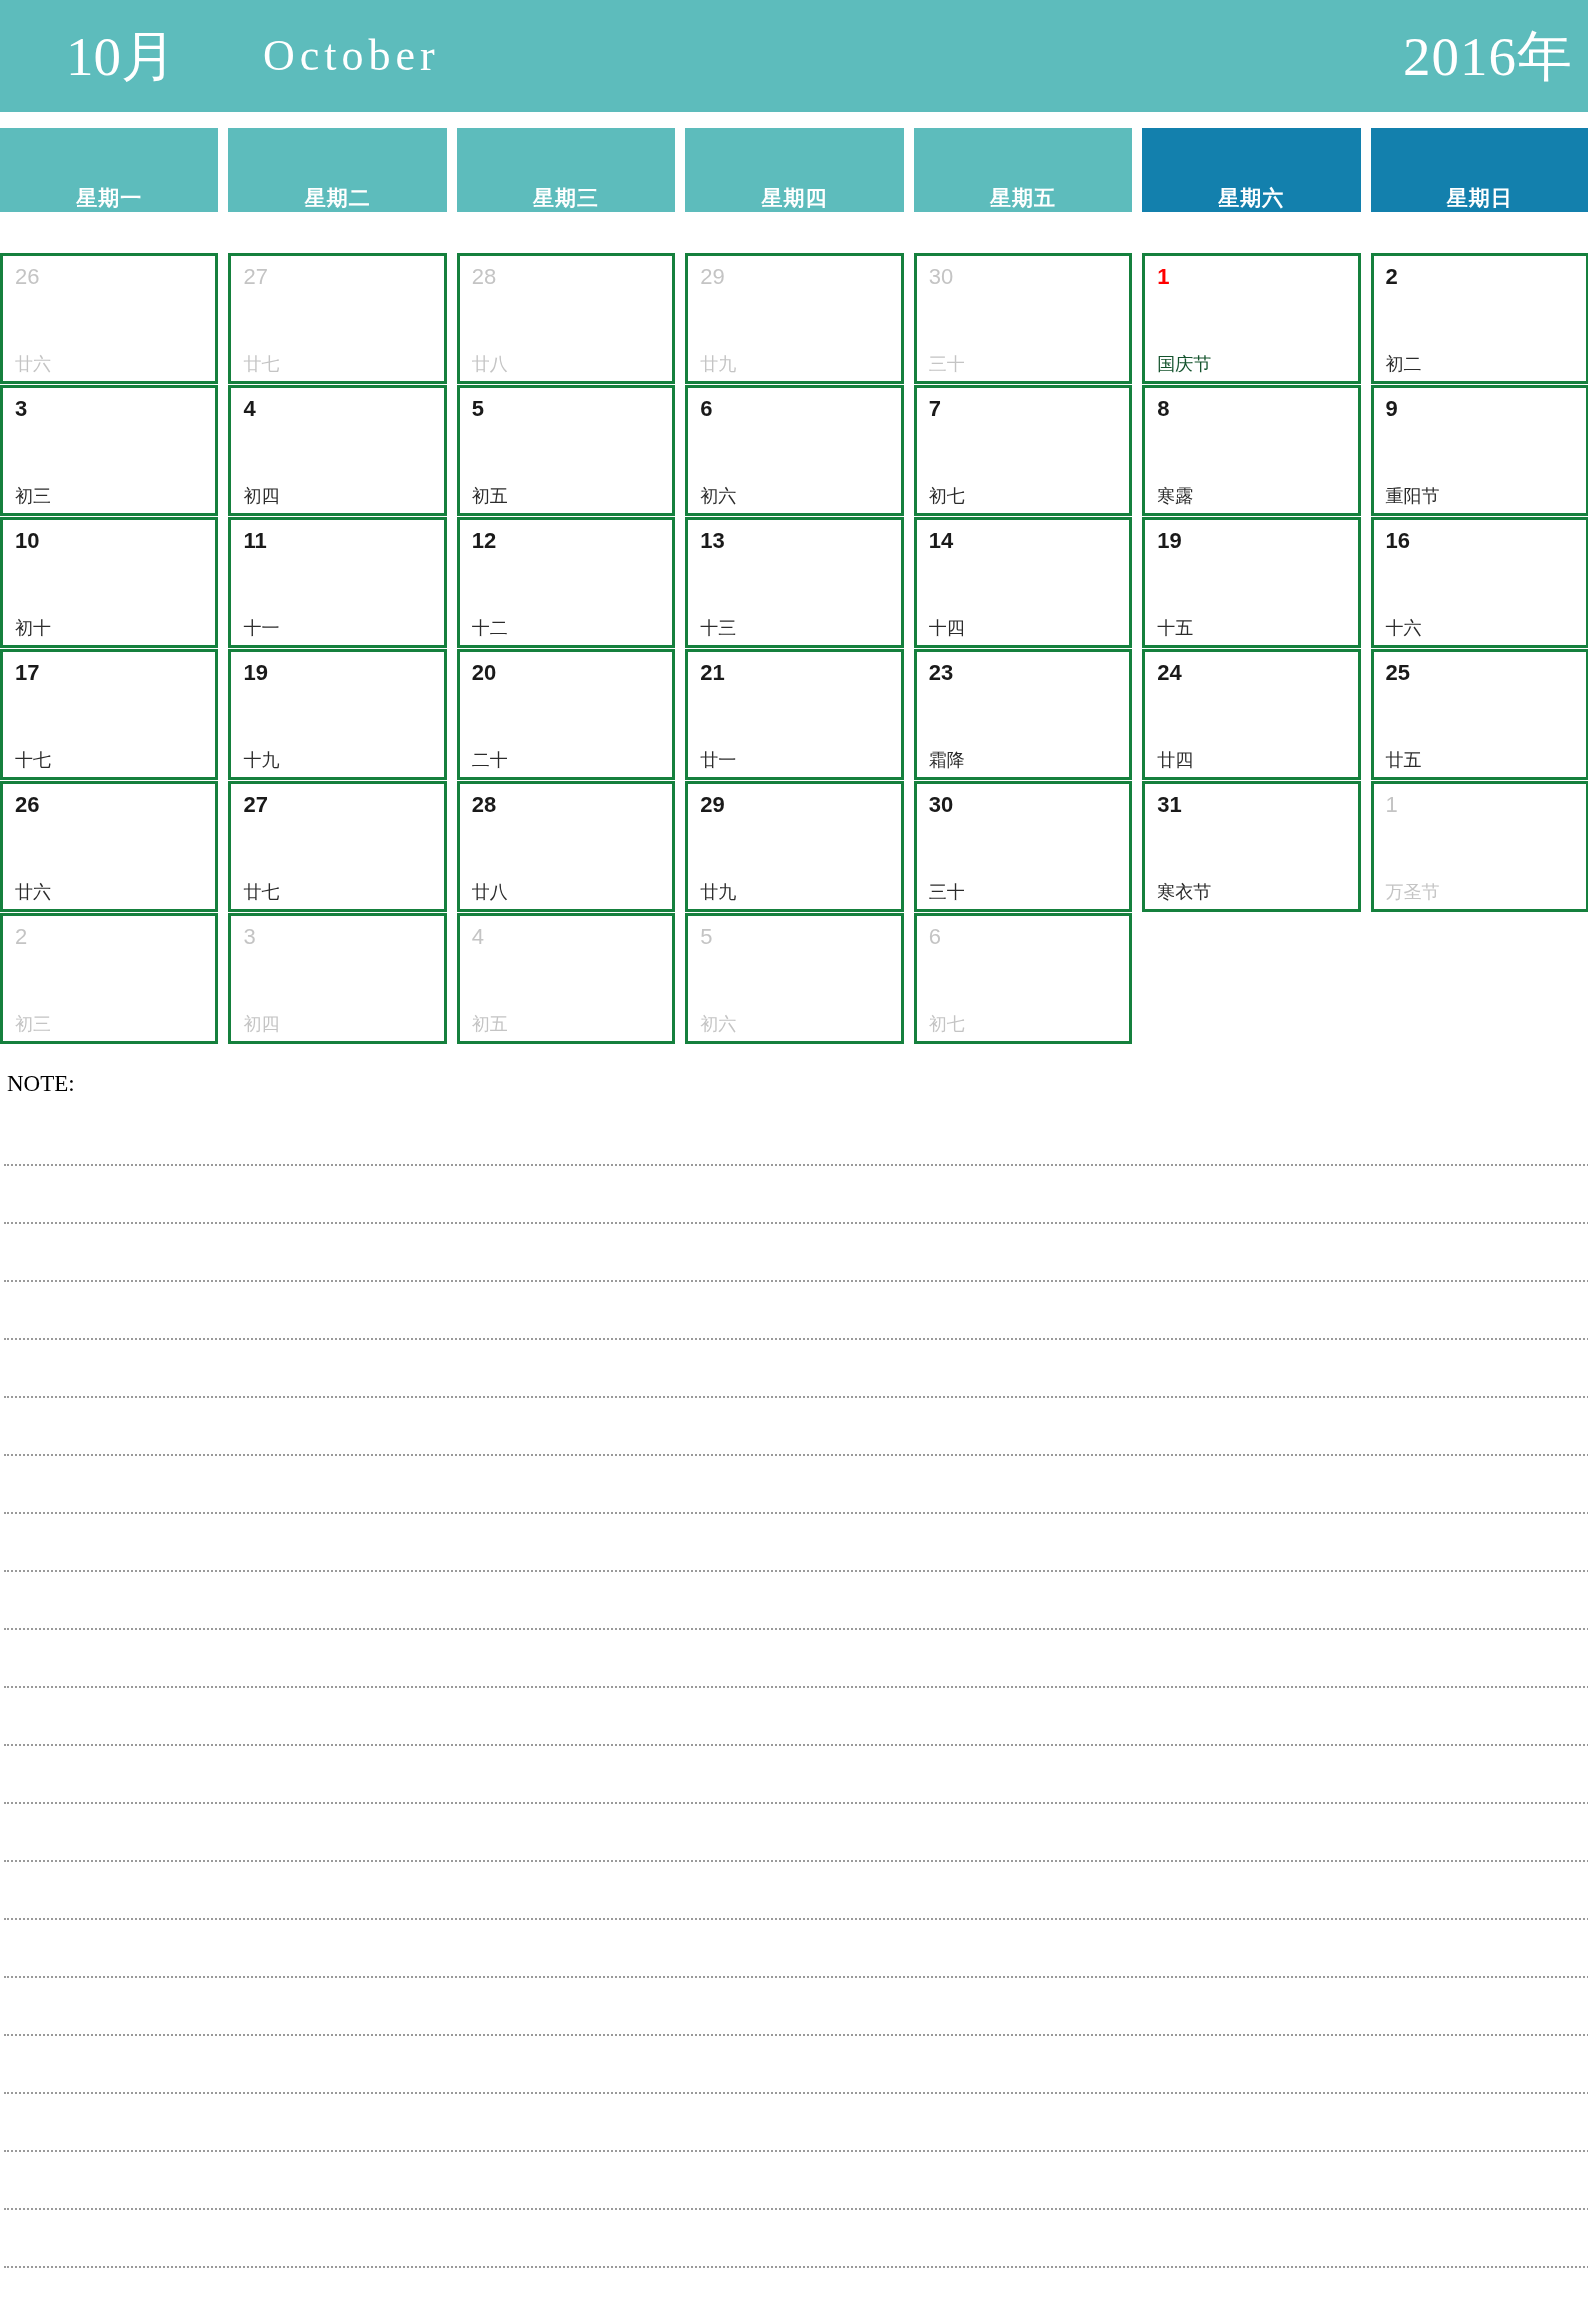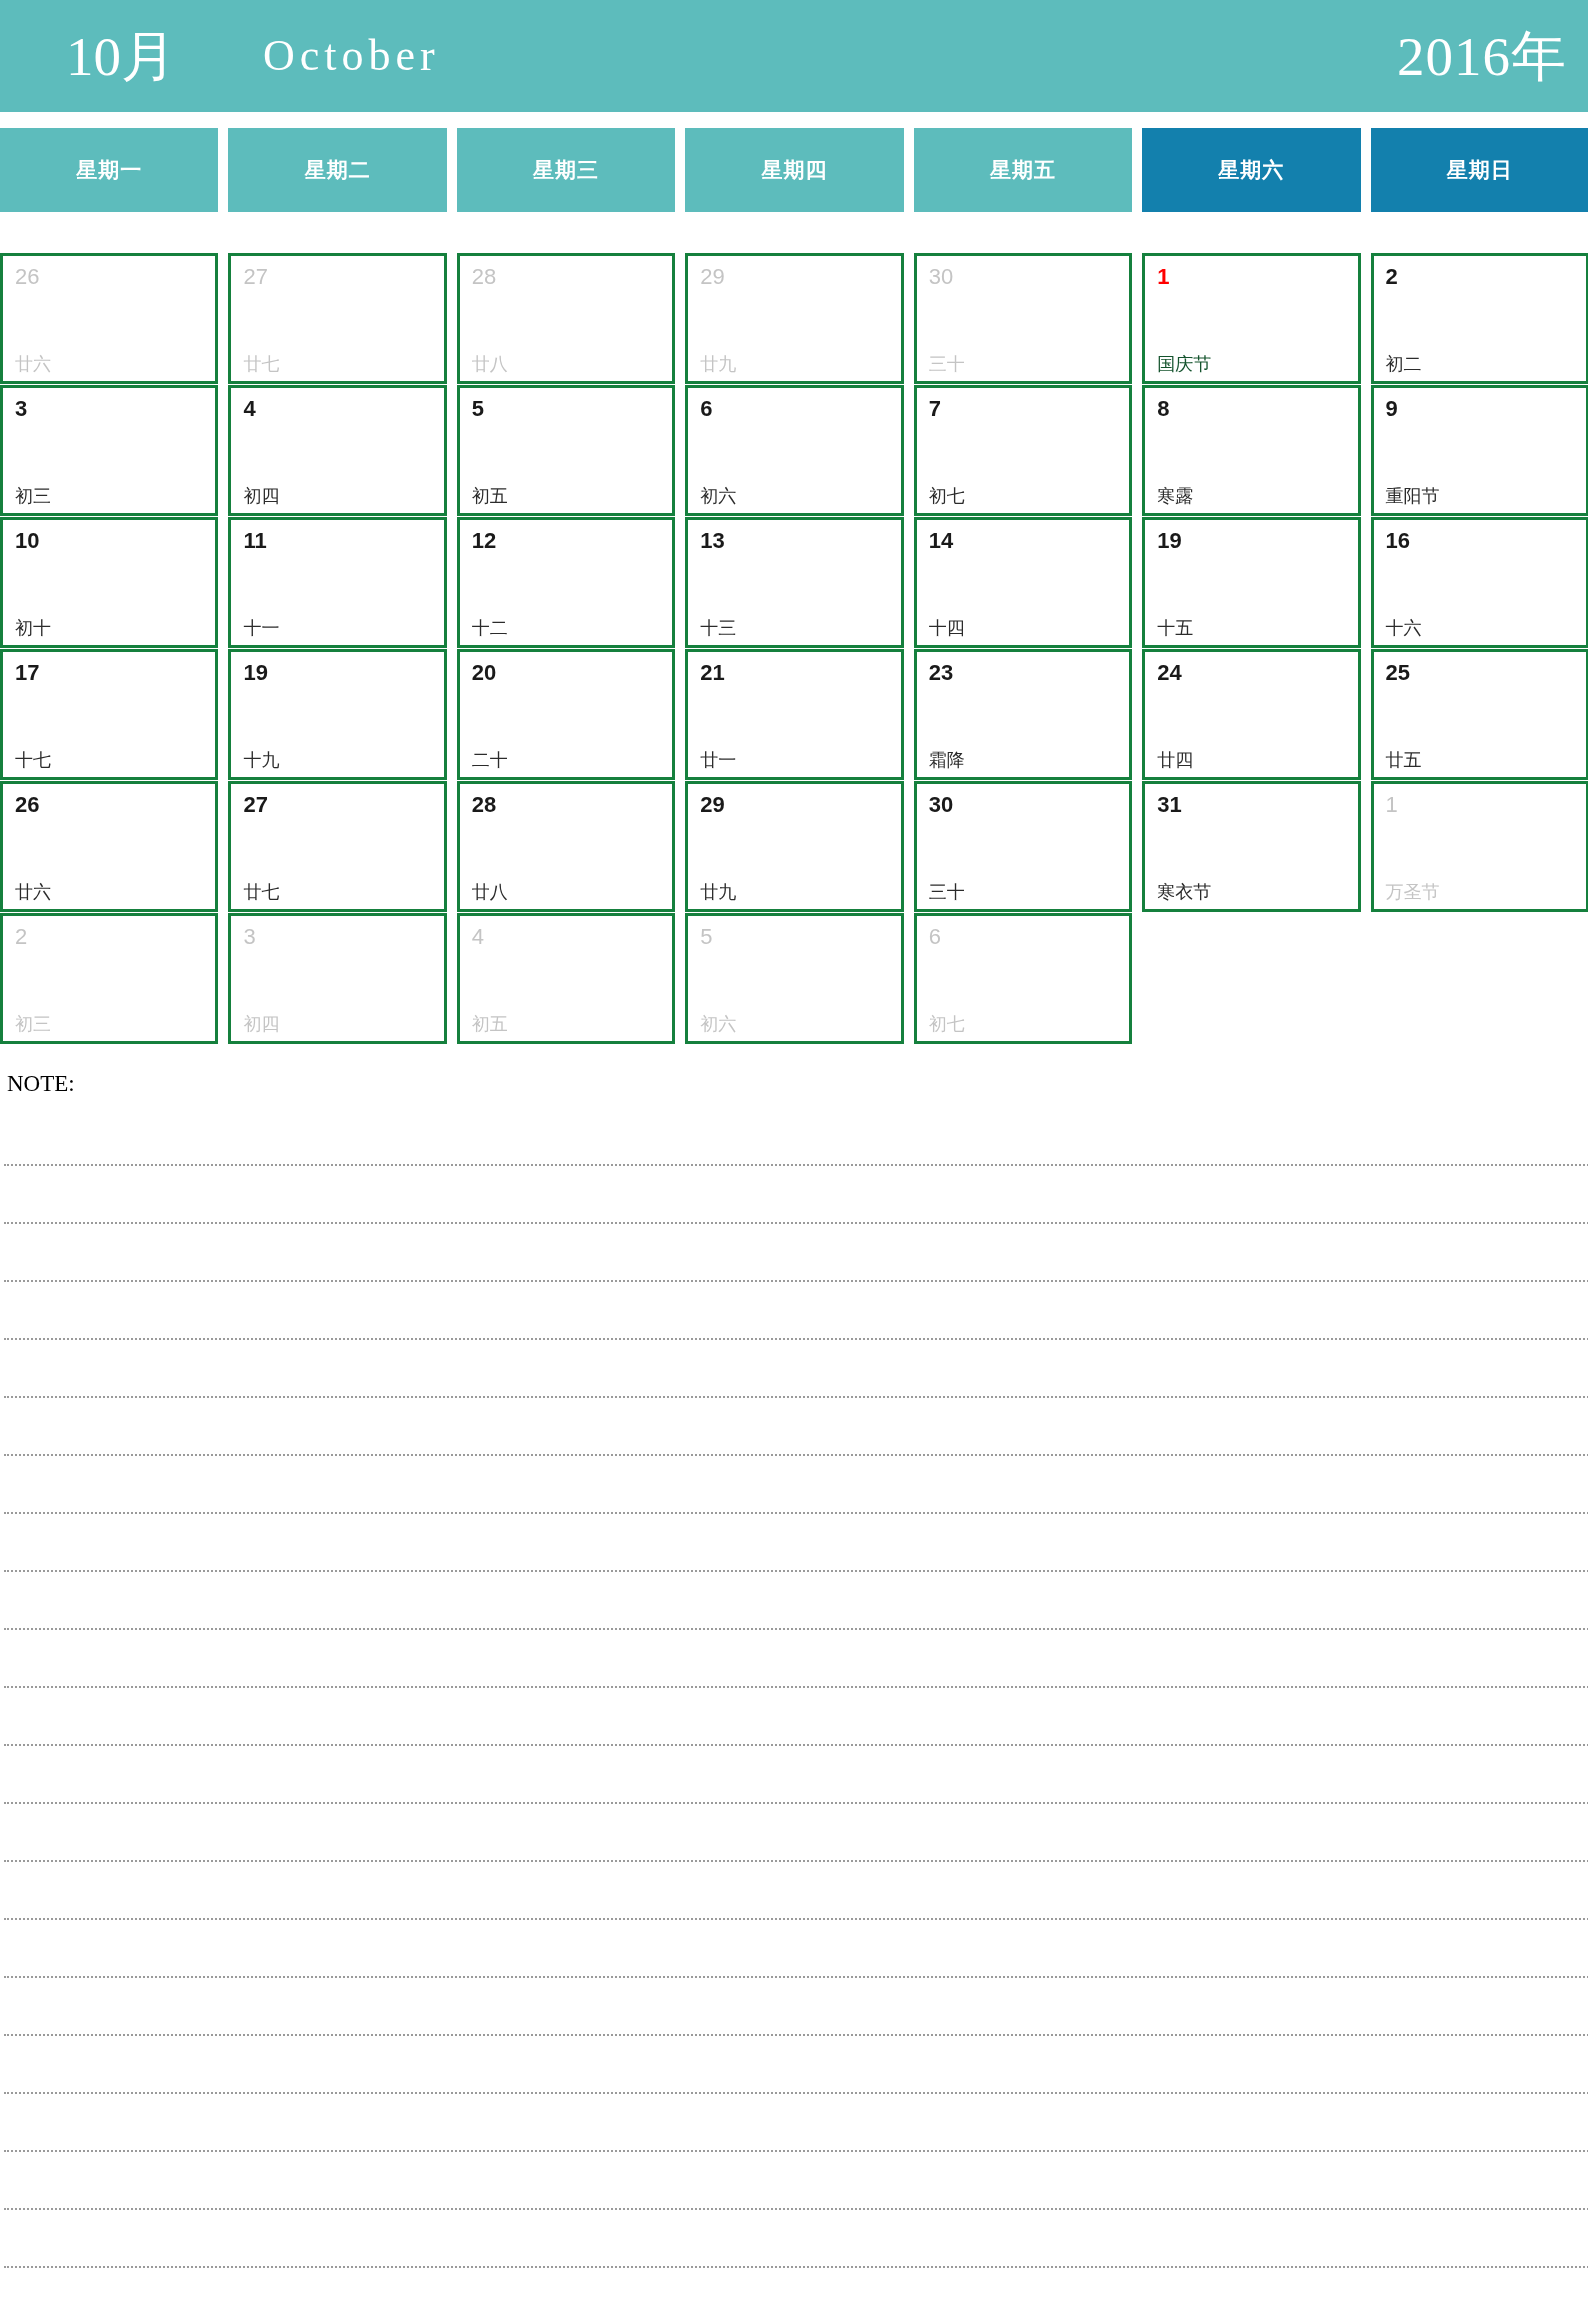"2016年" .banner-year { margin-right: 22px -> 16px }
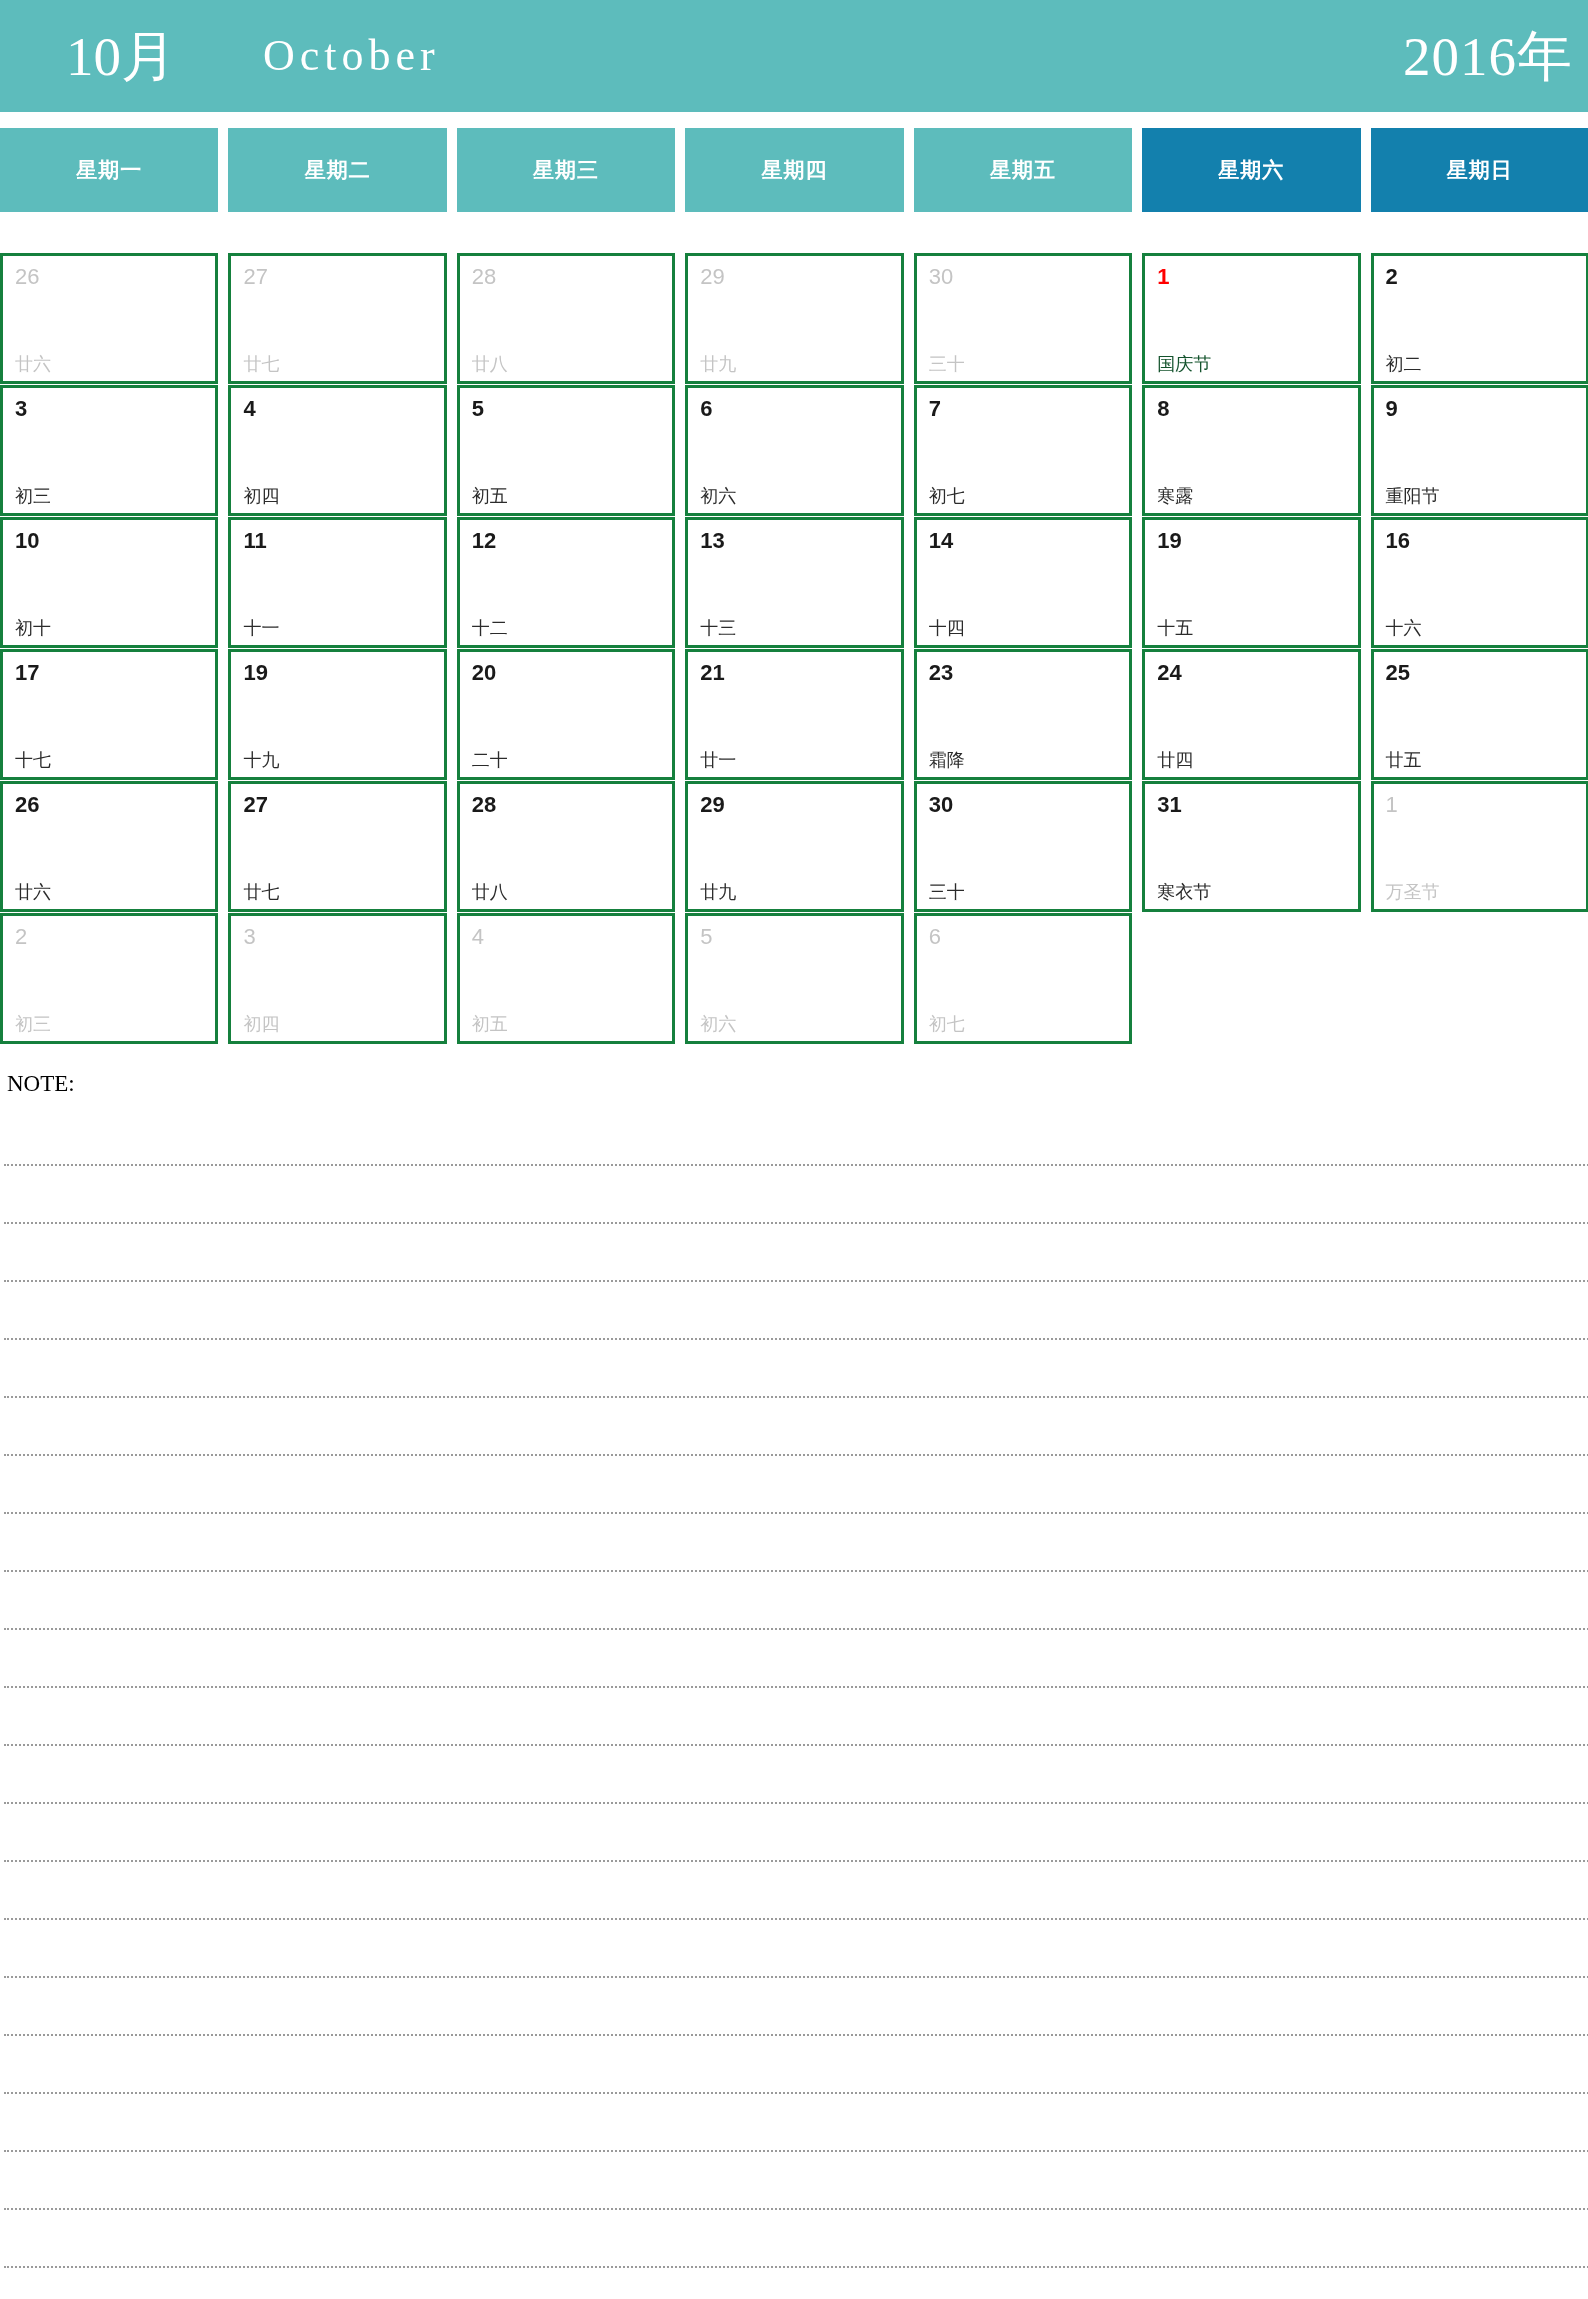"星期一" .weekhead-cell { align-items: center -> flex-end }
